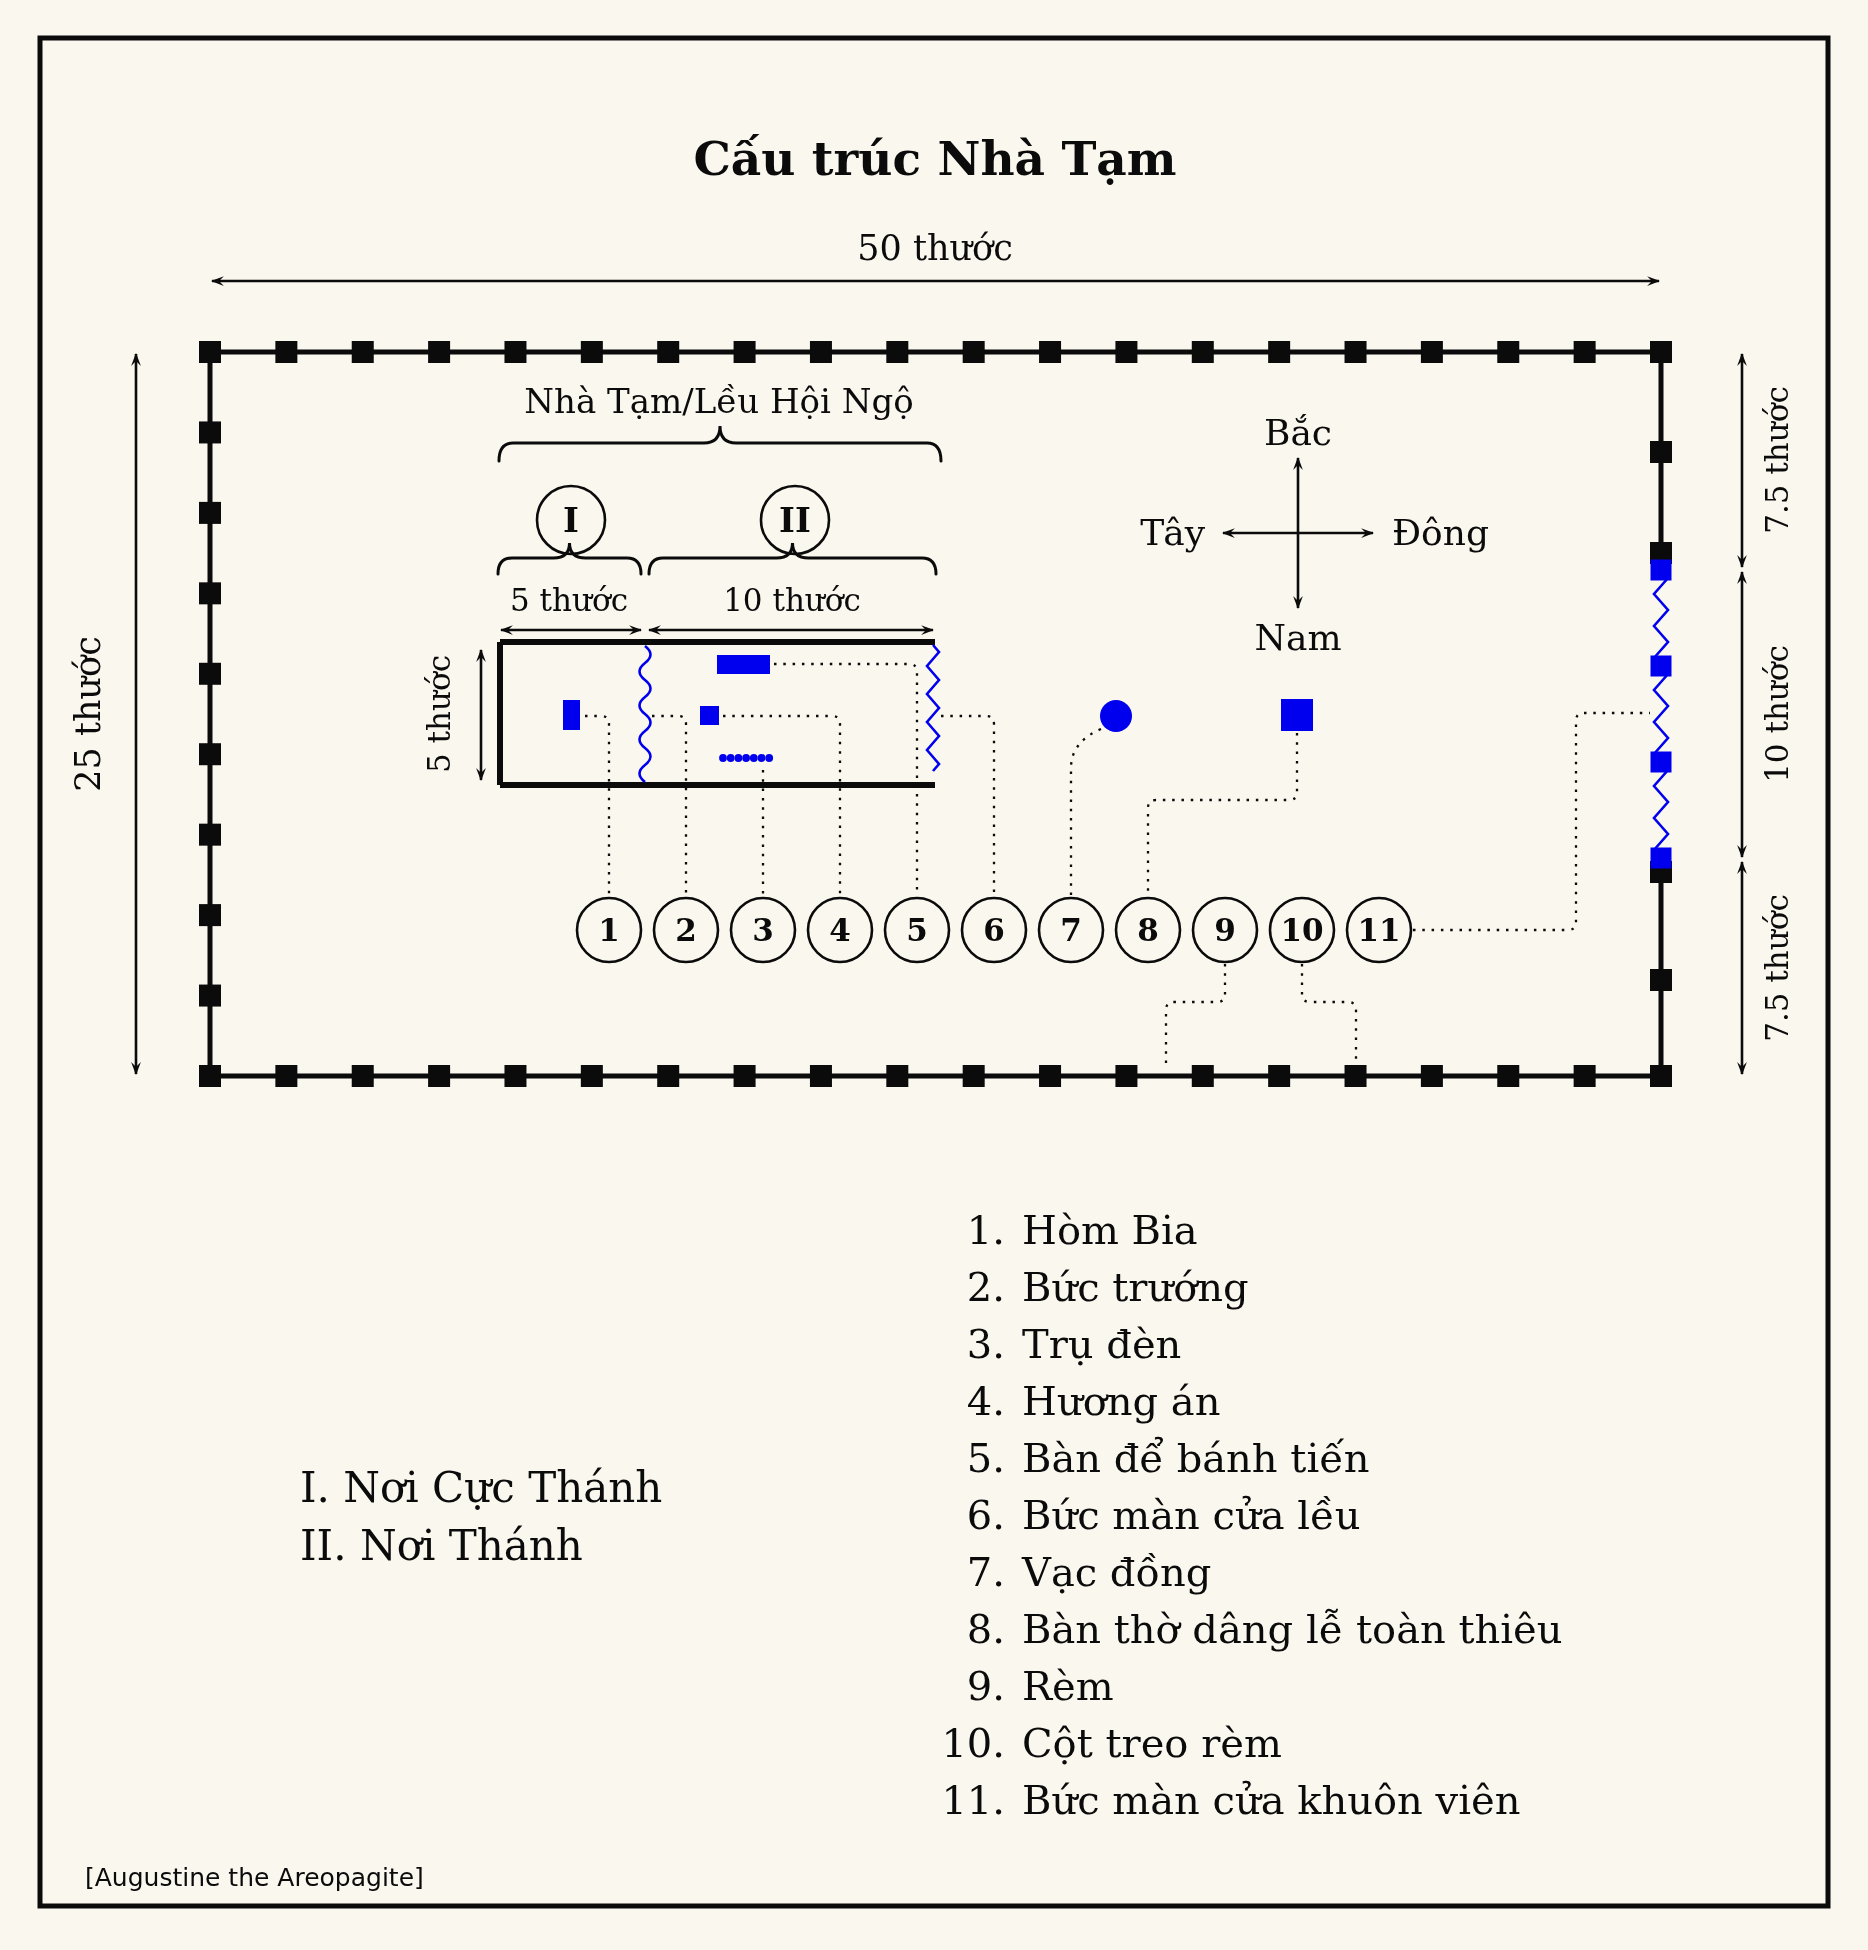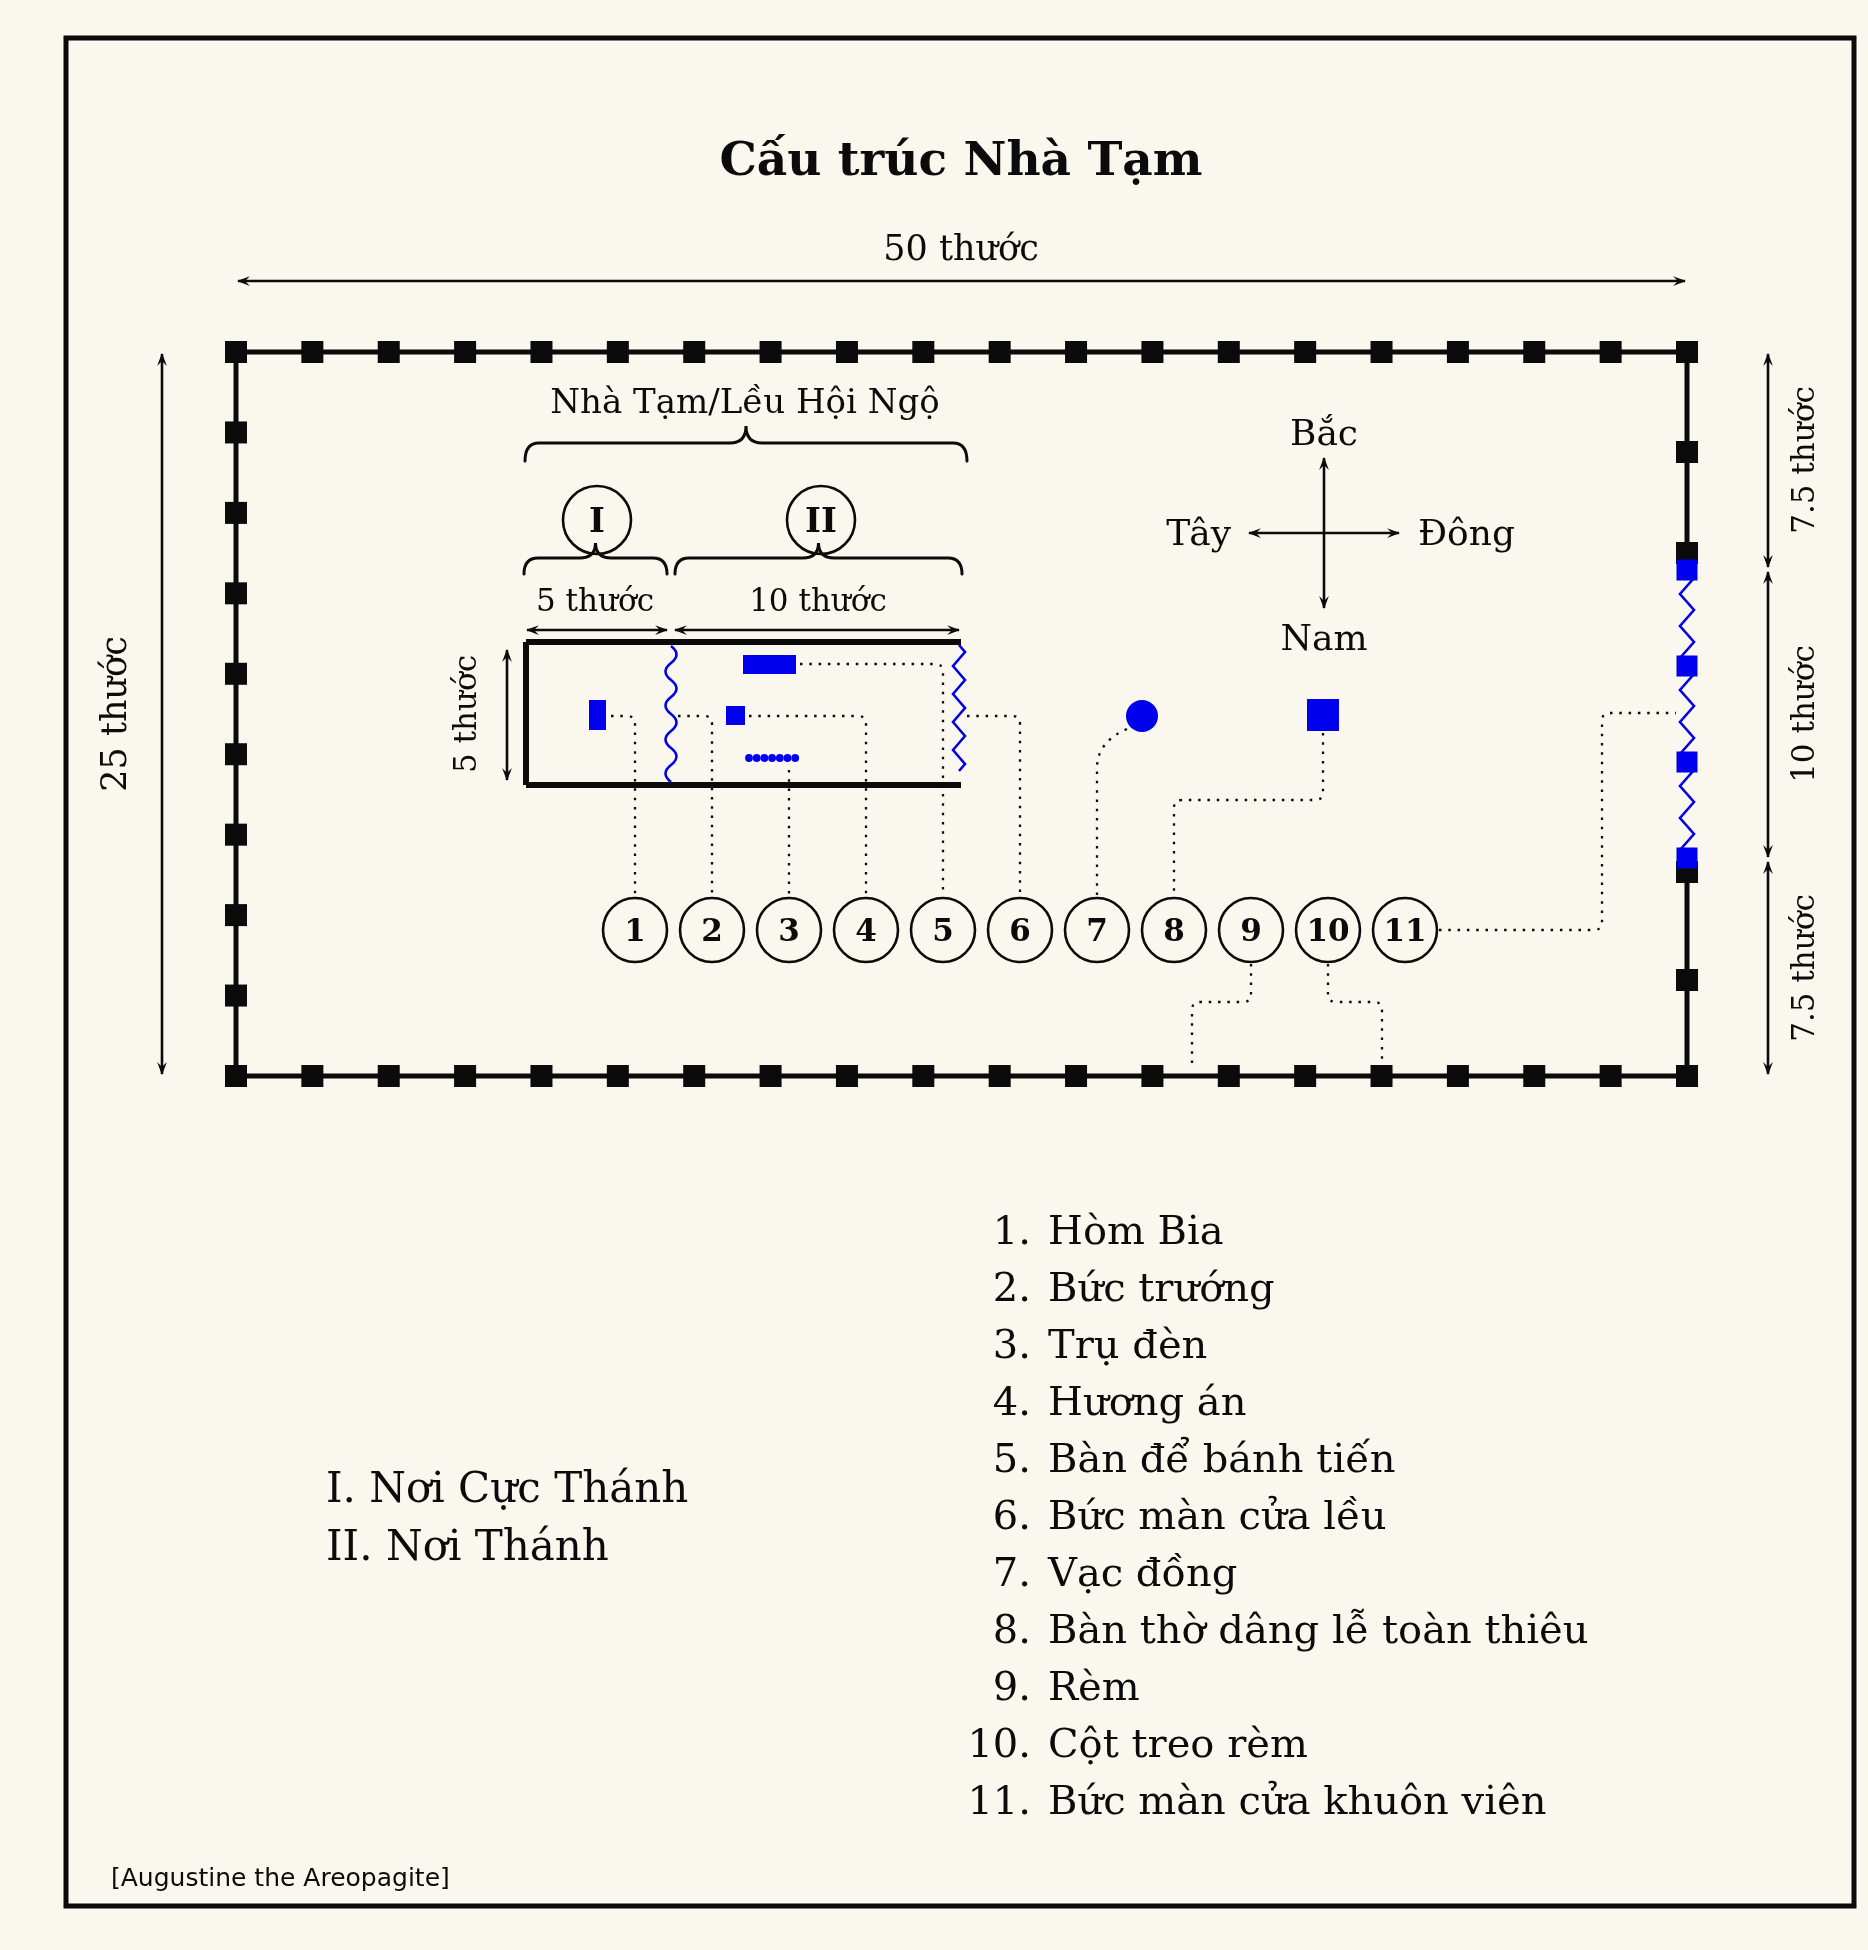"Cấu trúc Nhà Tạm" .stage { margin-left: 26px -> none }
